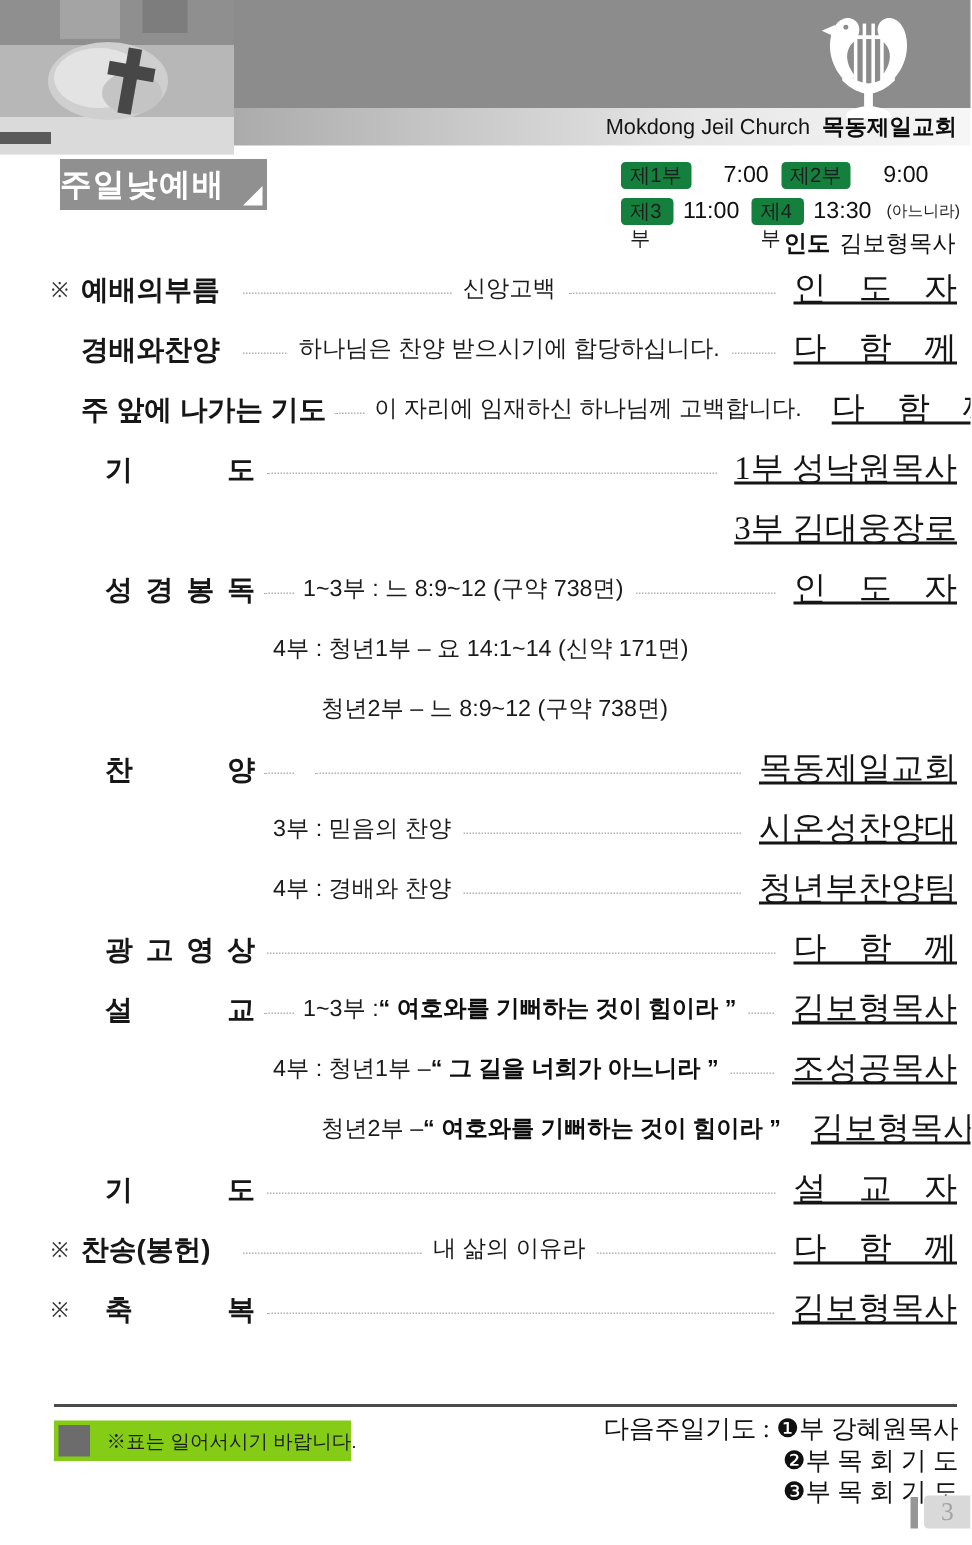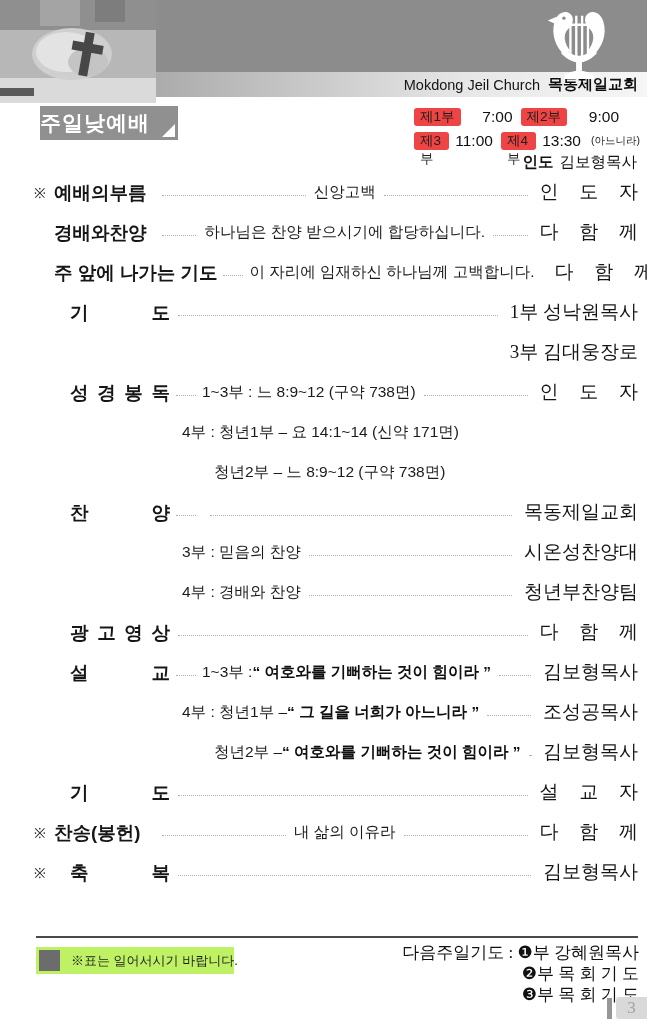"제1부" .svc-badge { background: #ef4444 -> #15803d }
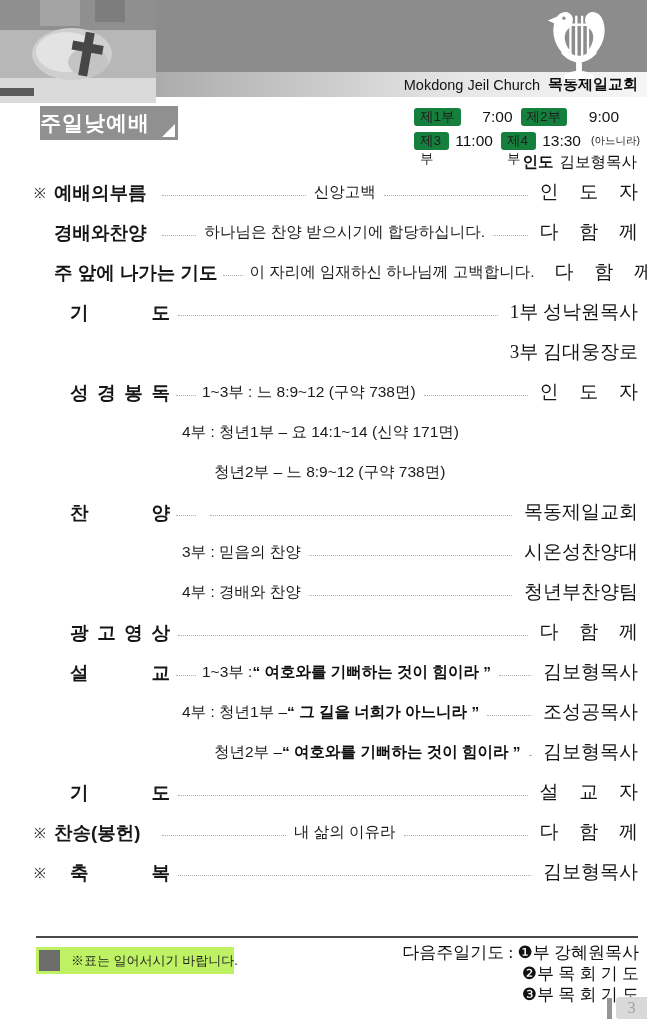"인 도 자" .right { font-size: 19px -> 22px; text-decoration: none -> underline }
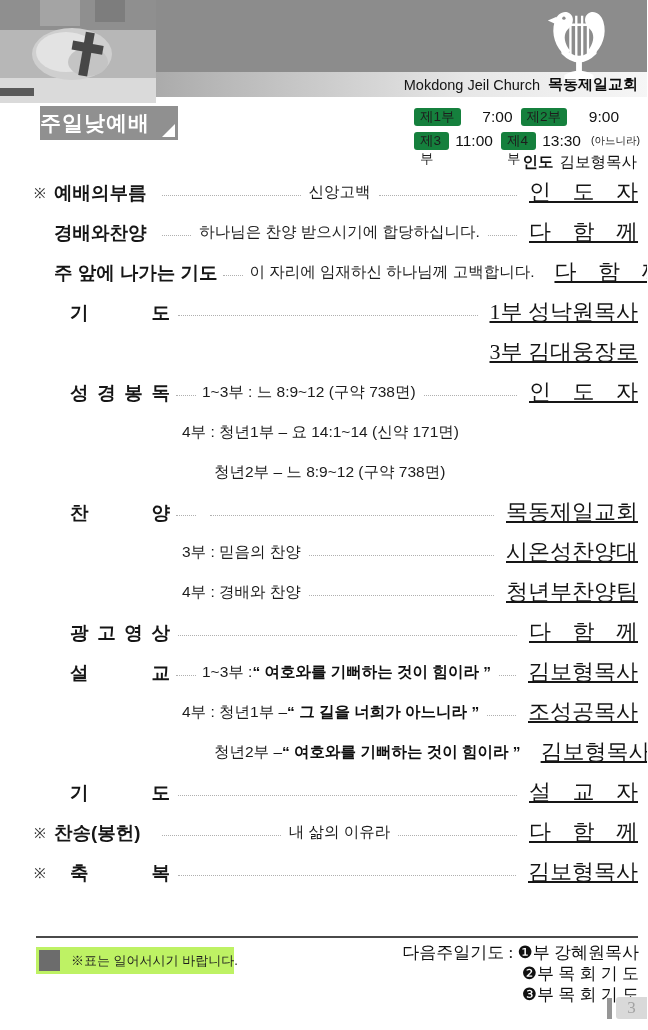"※표는 일어서시기 바랍니다." .note-box { background: #bef264 -> #84cc16 }
